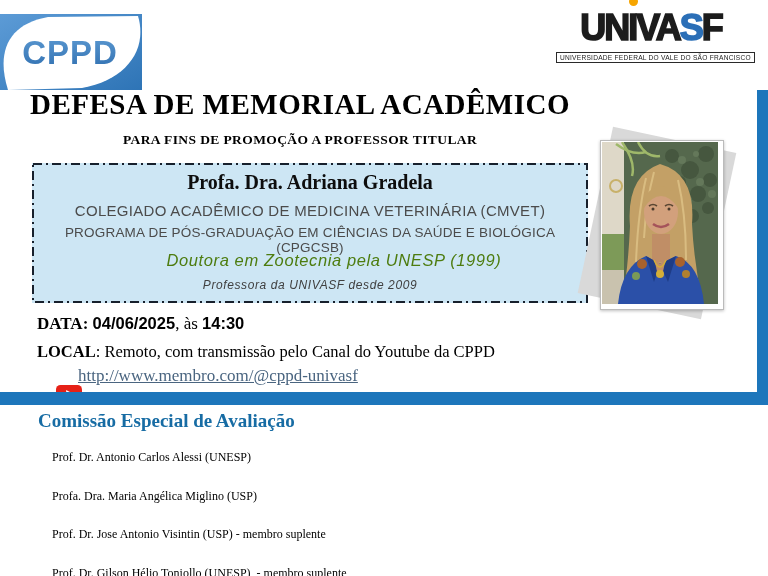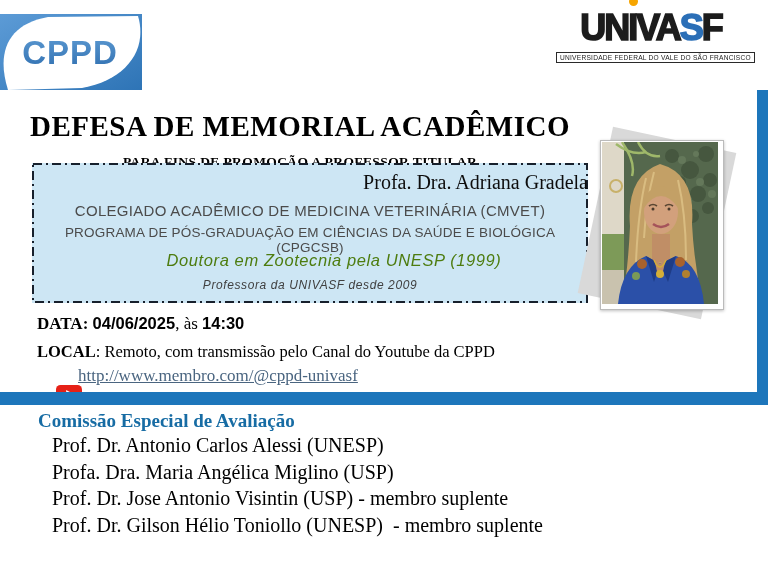"DEFESA DE MEMORIAL ACADÊMICO" .main-title { margin-top: 22px -> none }
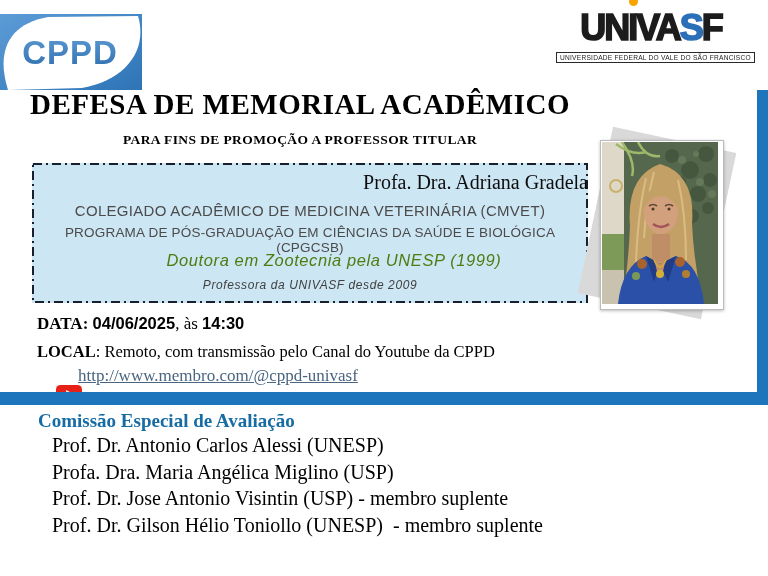"Profa. Dra. Adriana Gradela" .prof-name { font-weight: normal -> bold; text-align: right -> none }
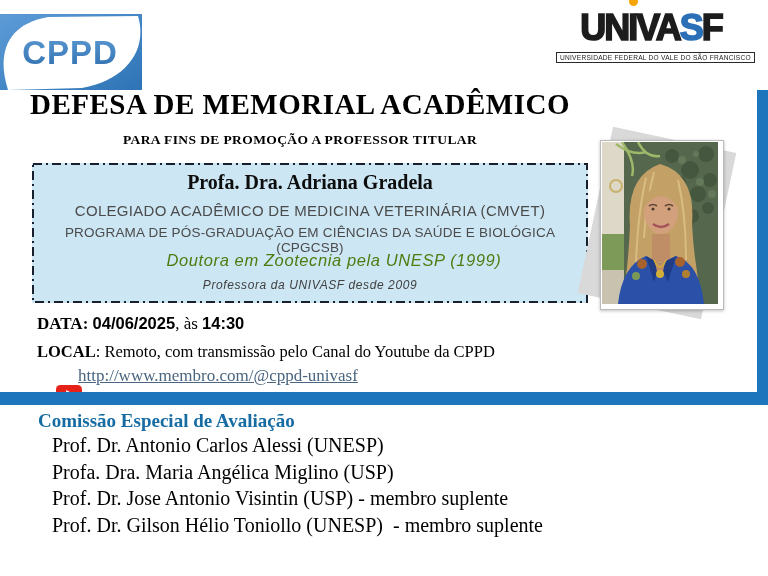"Prof. Dr. Antonio Carlos Alessi" .member { font-size: 20px -> 12px; margin-top: none -> 12px }
